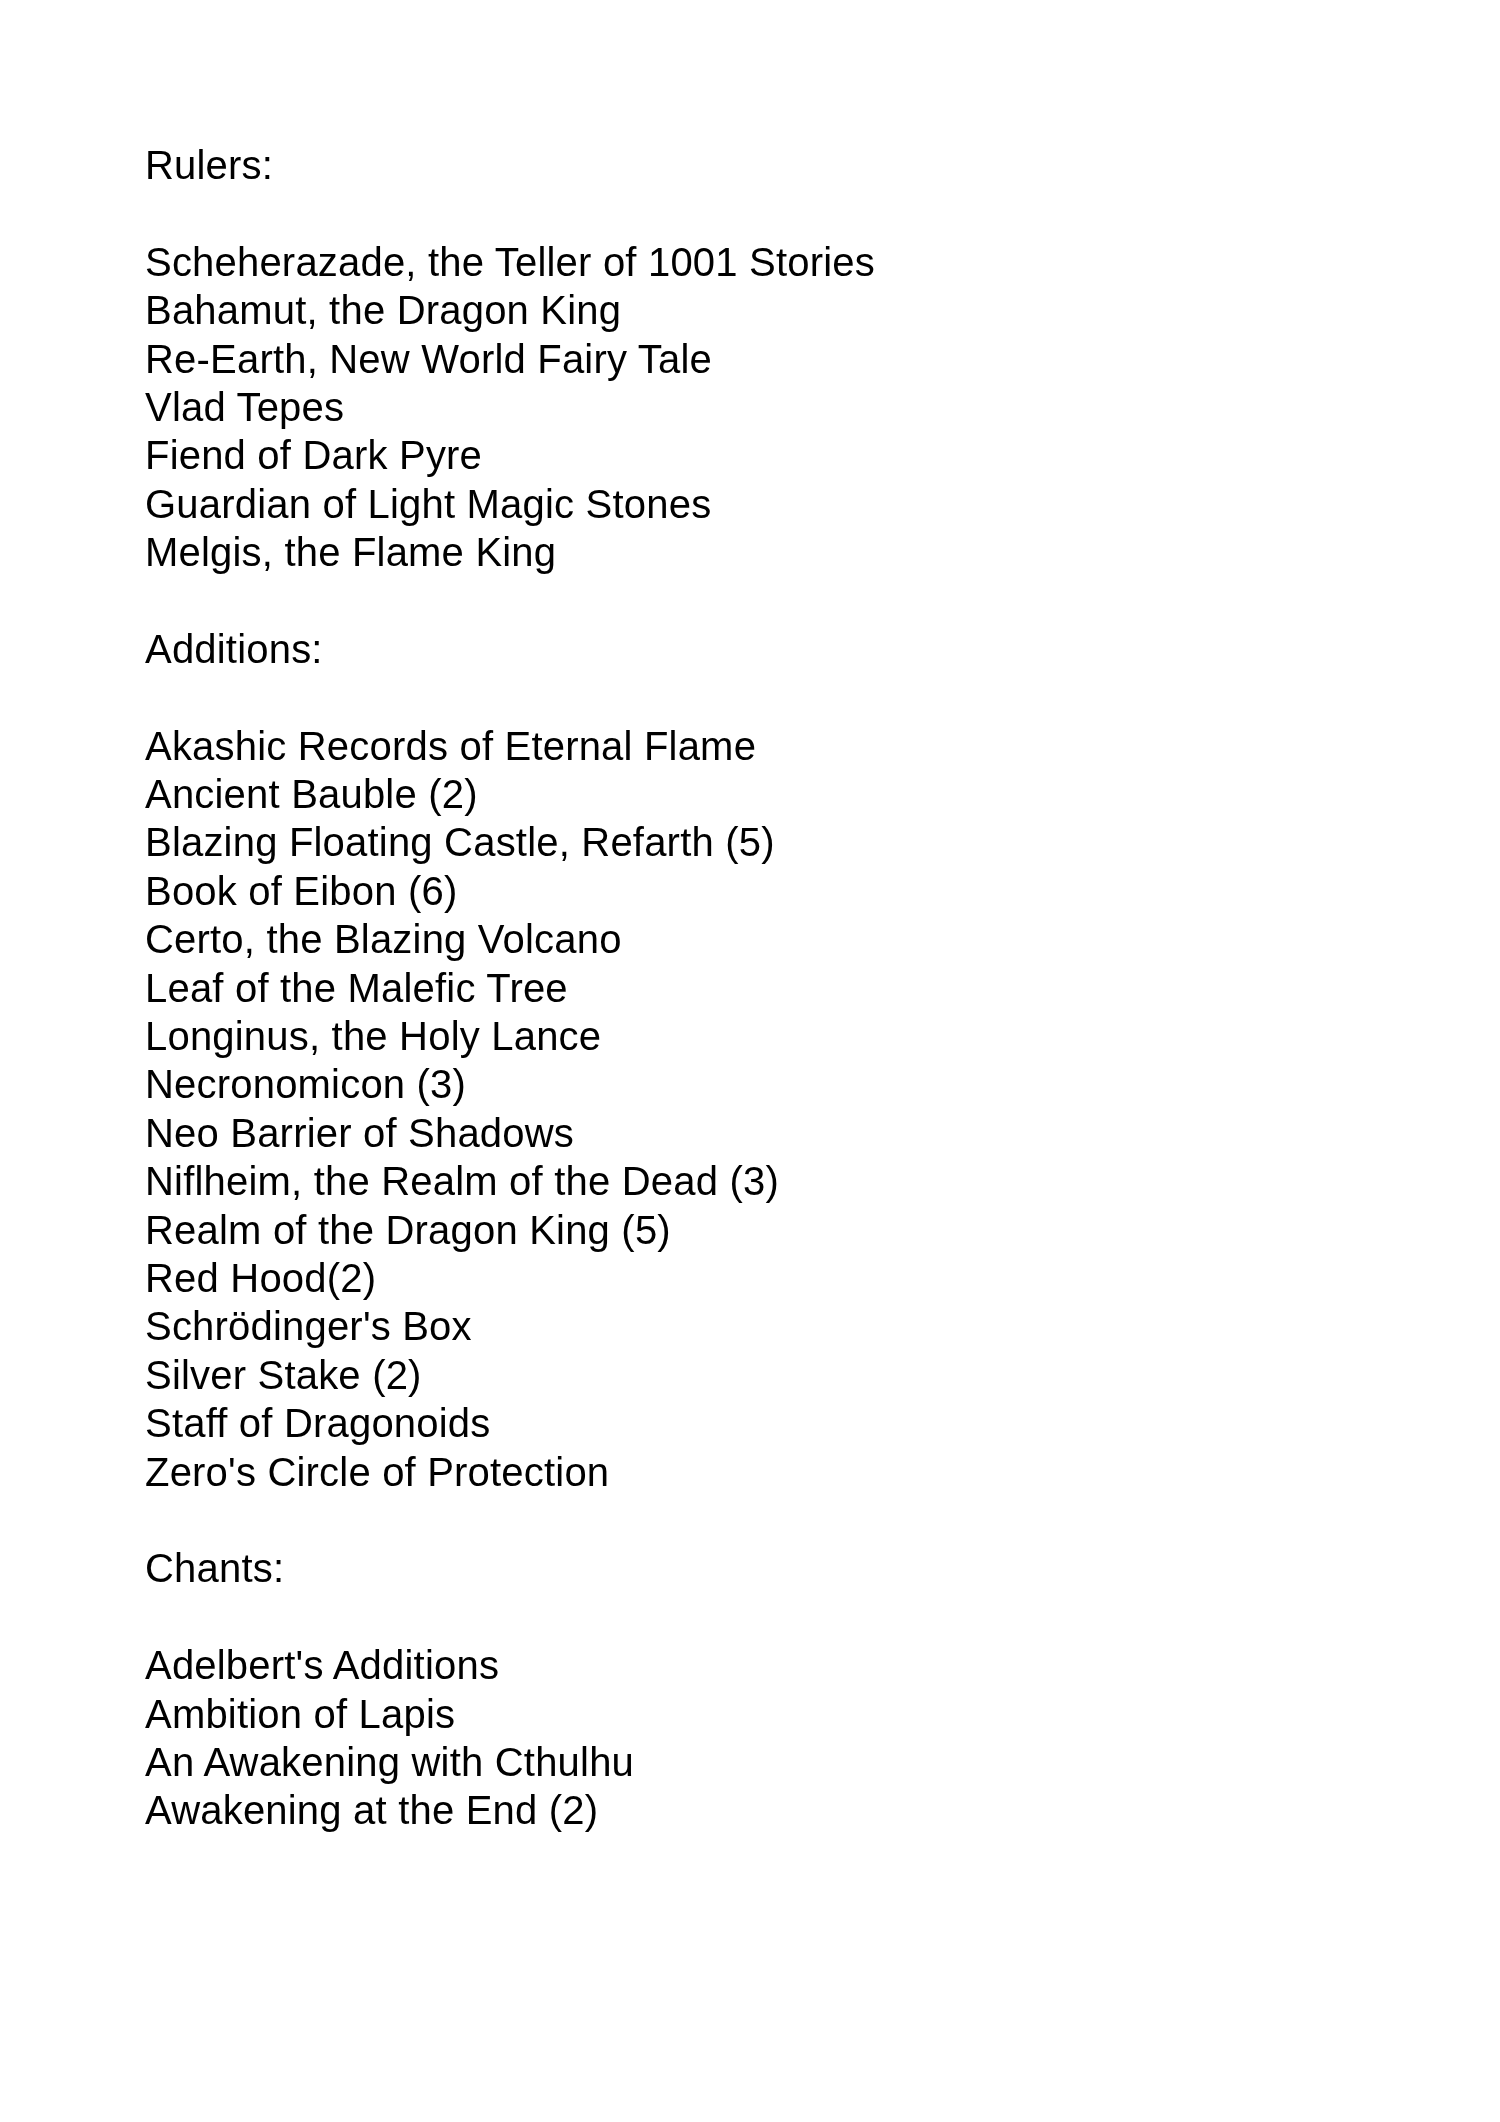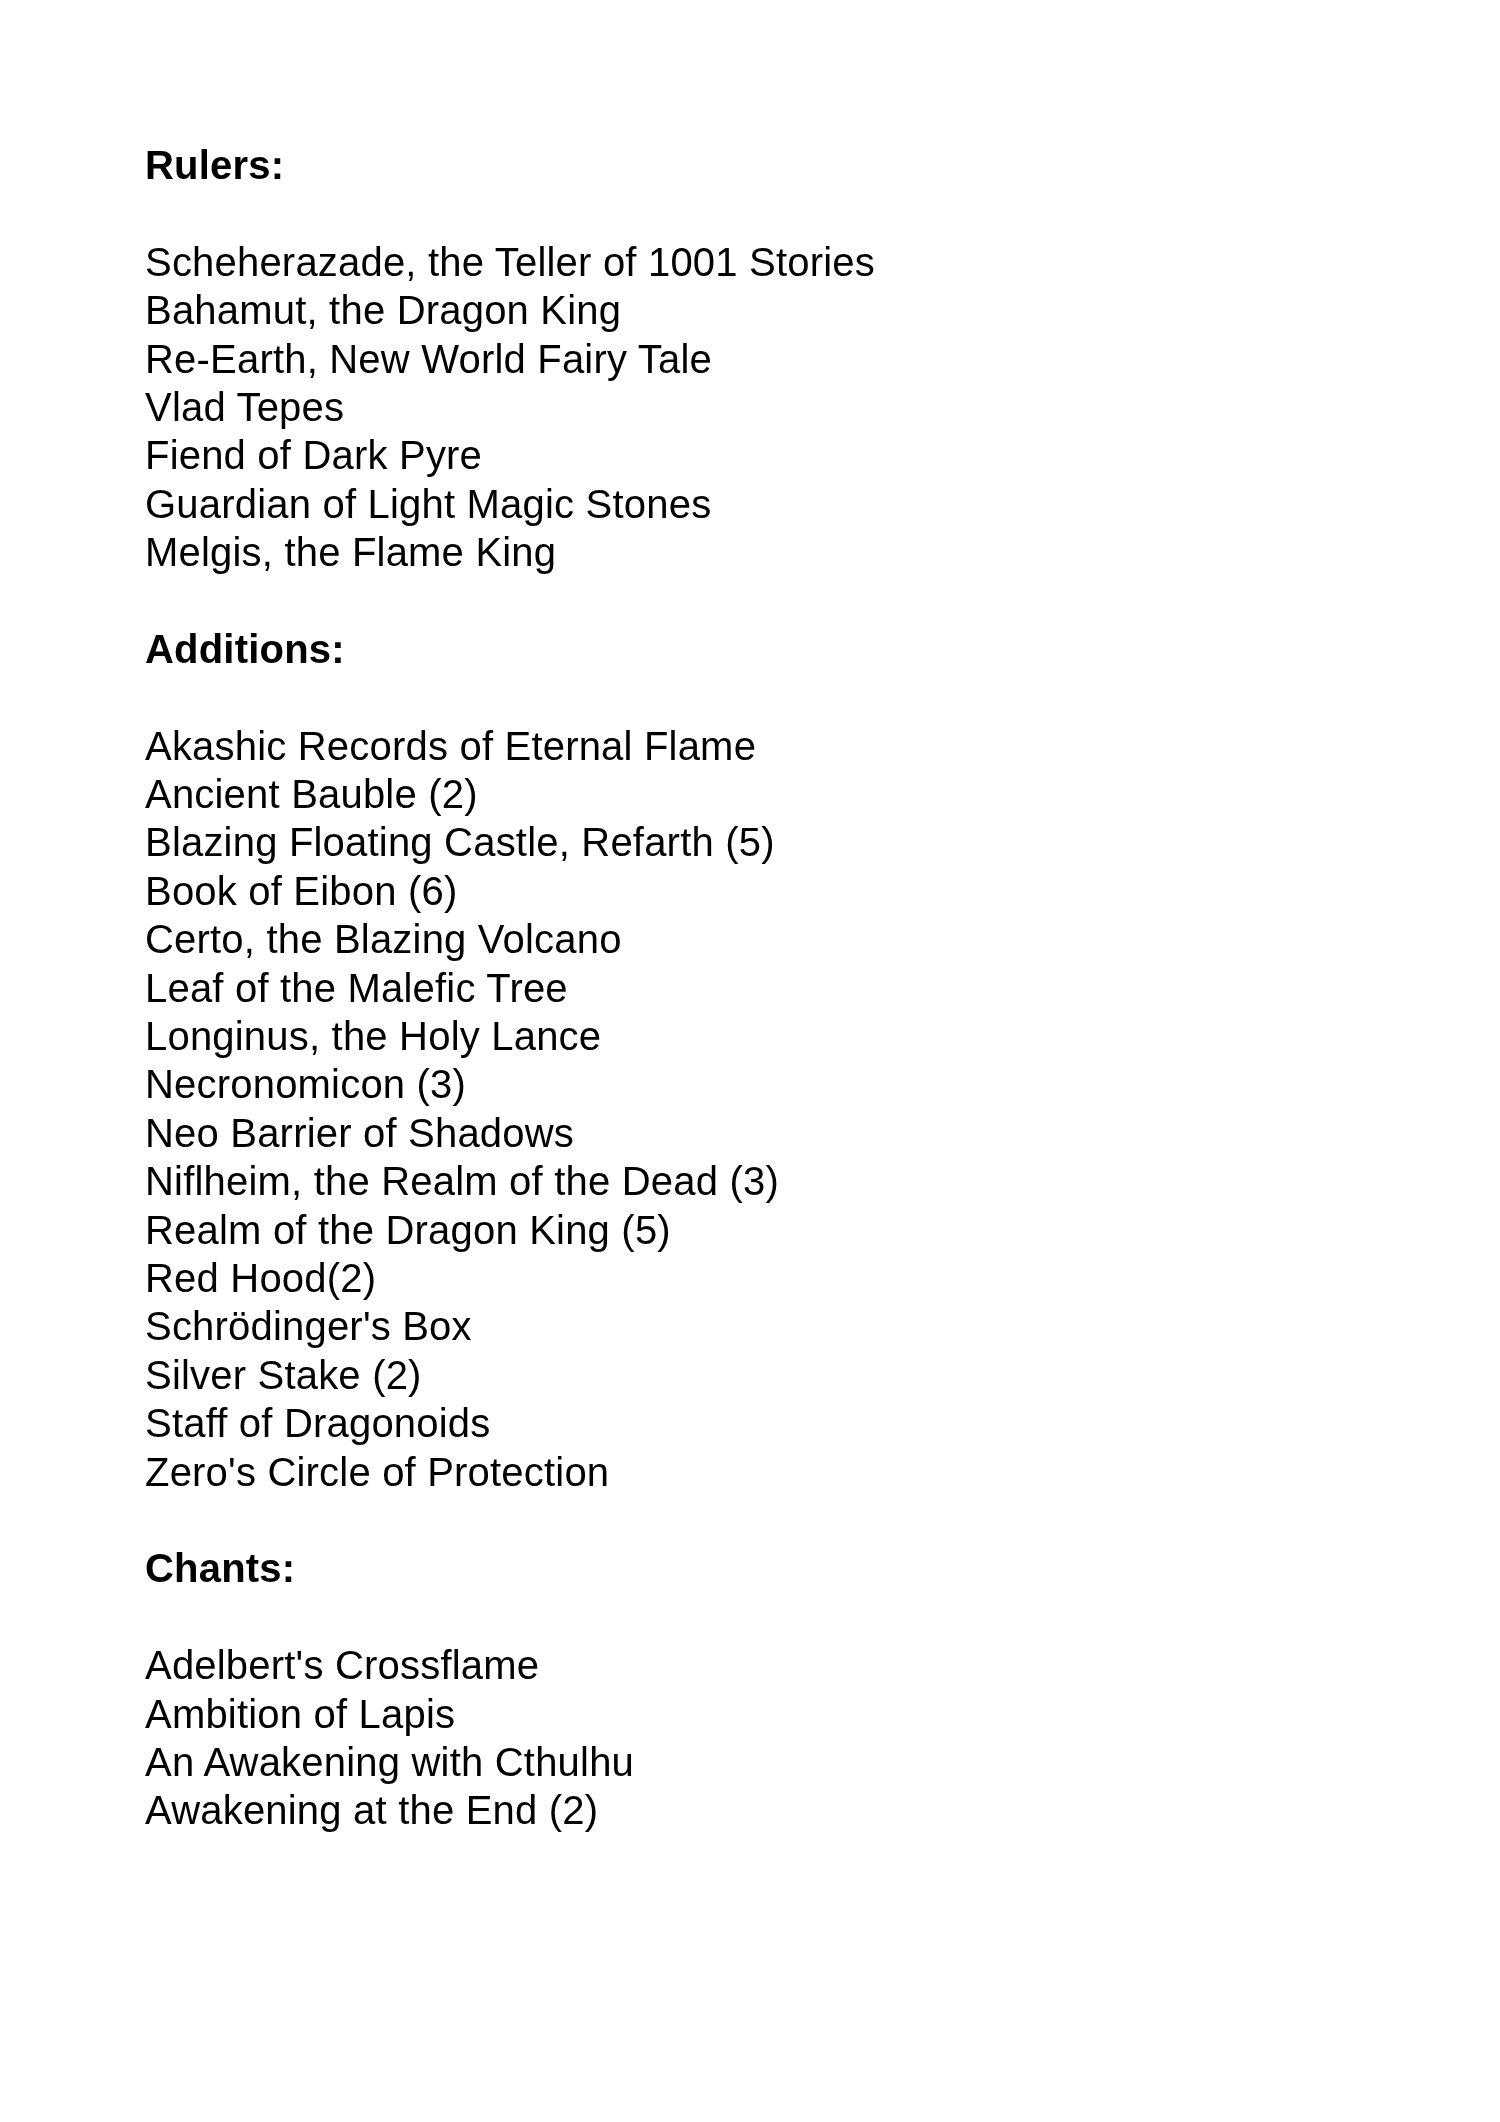"Rulers:" .heading { font-weight: bold -> normal }
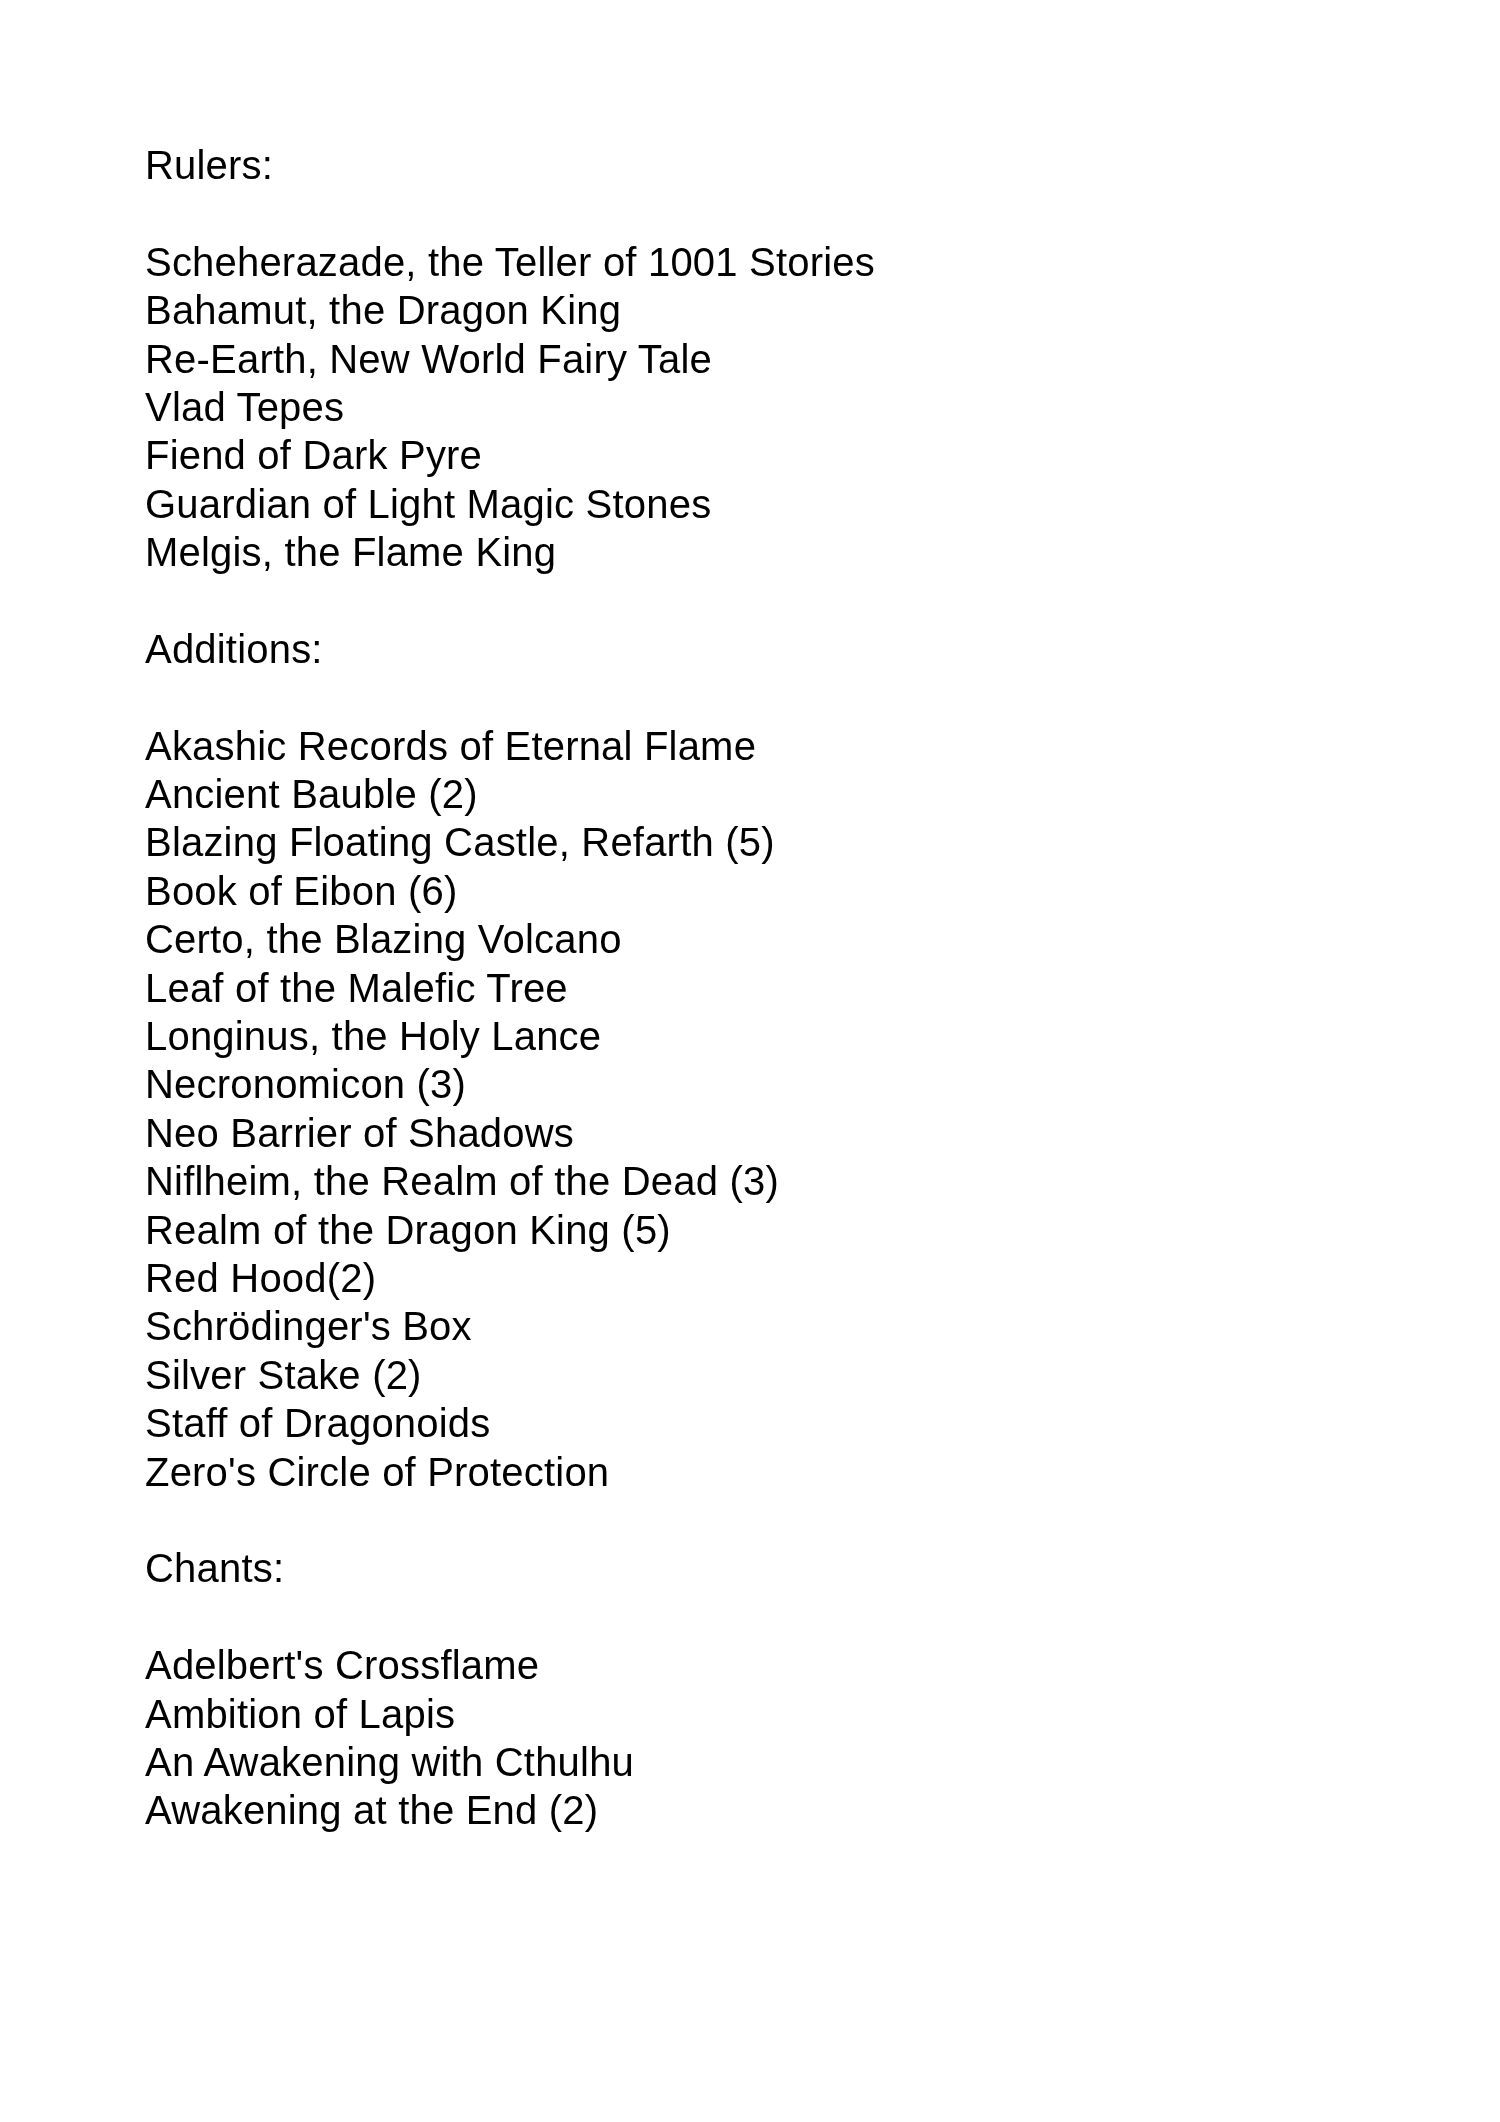"Adelbert's Crossflame" div.line { text: Crossflame -> Additions }
